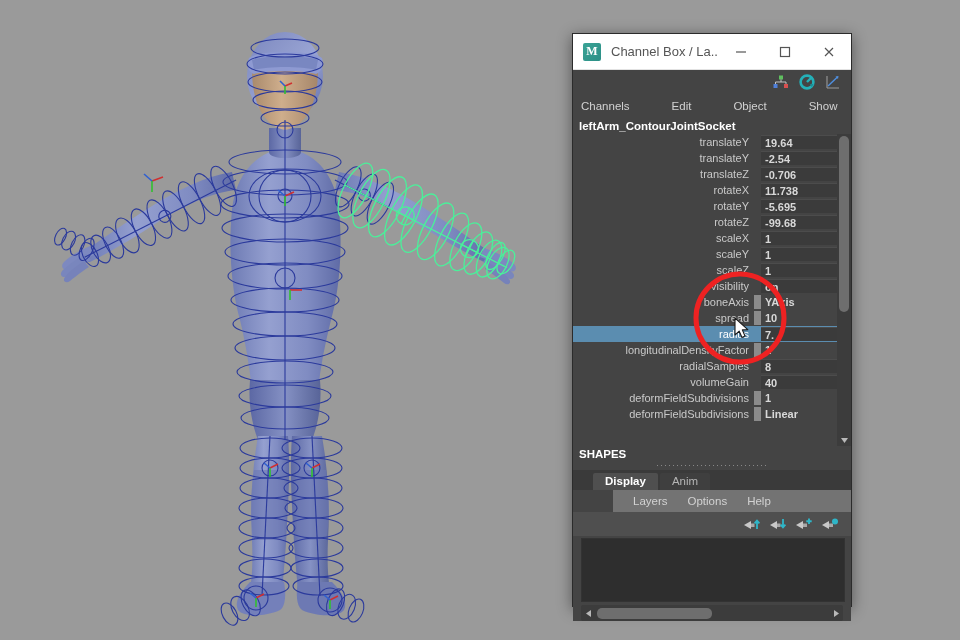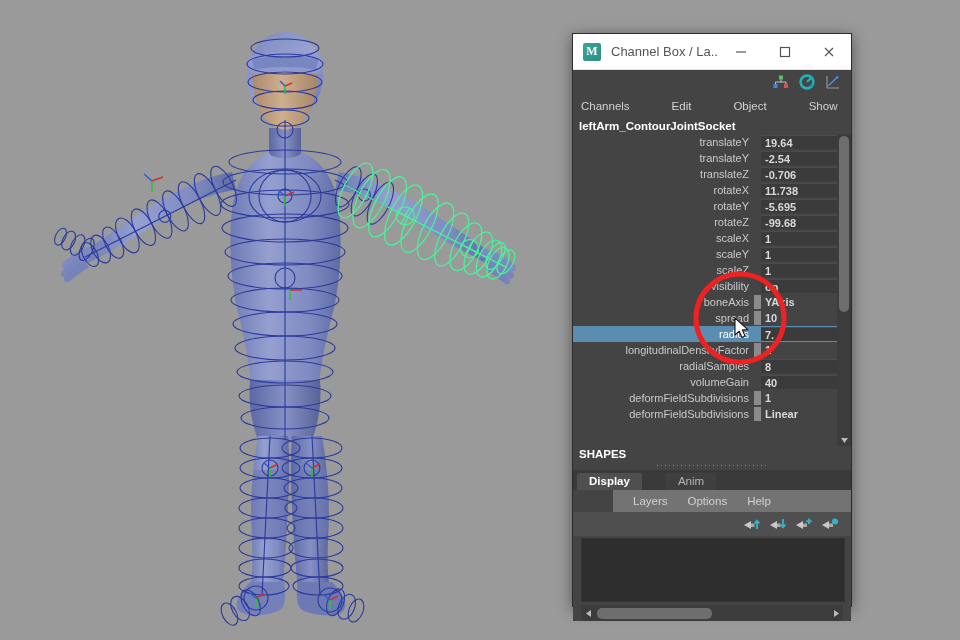"Display" .tabs { gap: 22px -> none; padding-left: 4px -> 20px }
